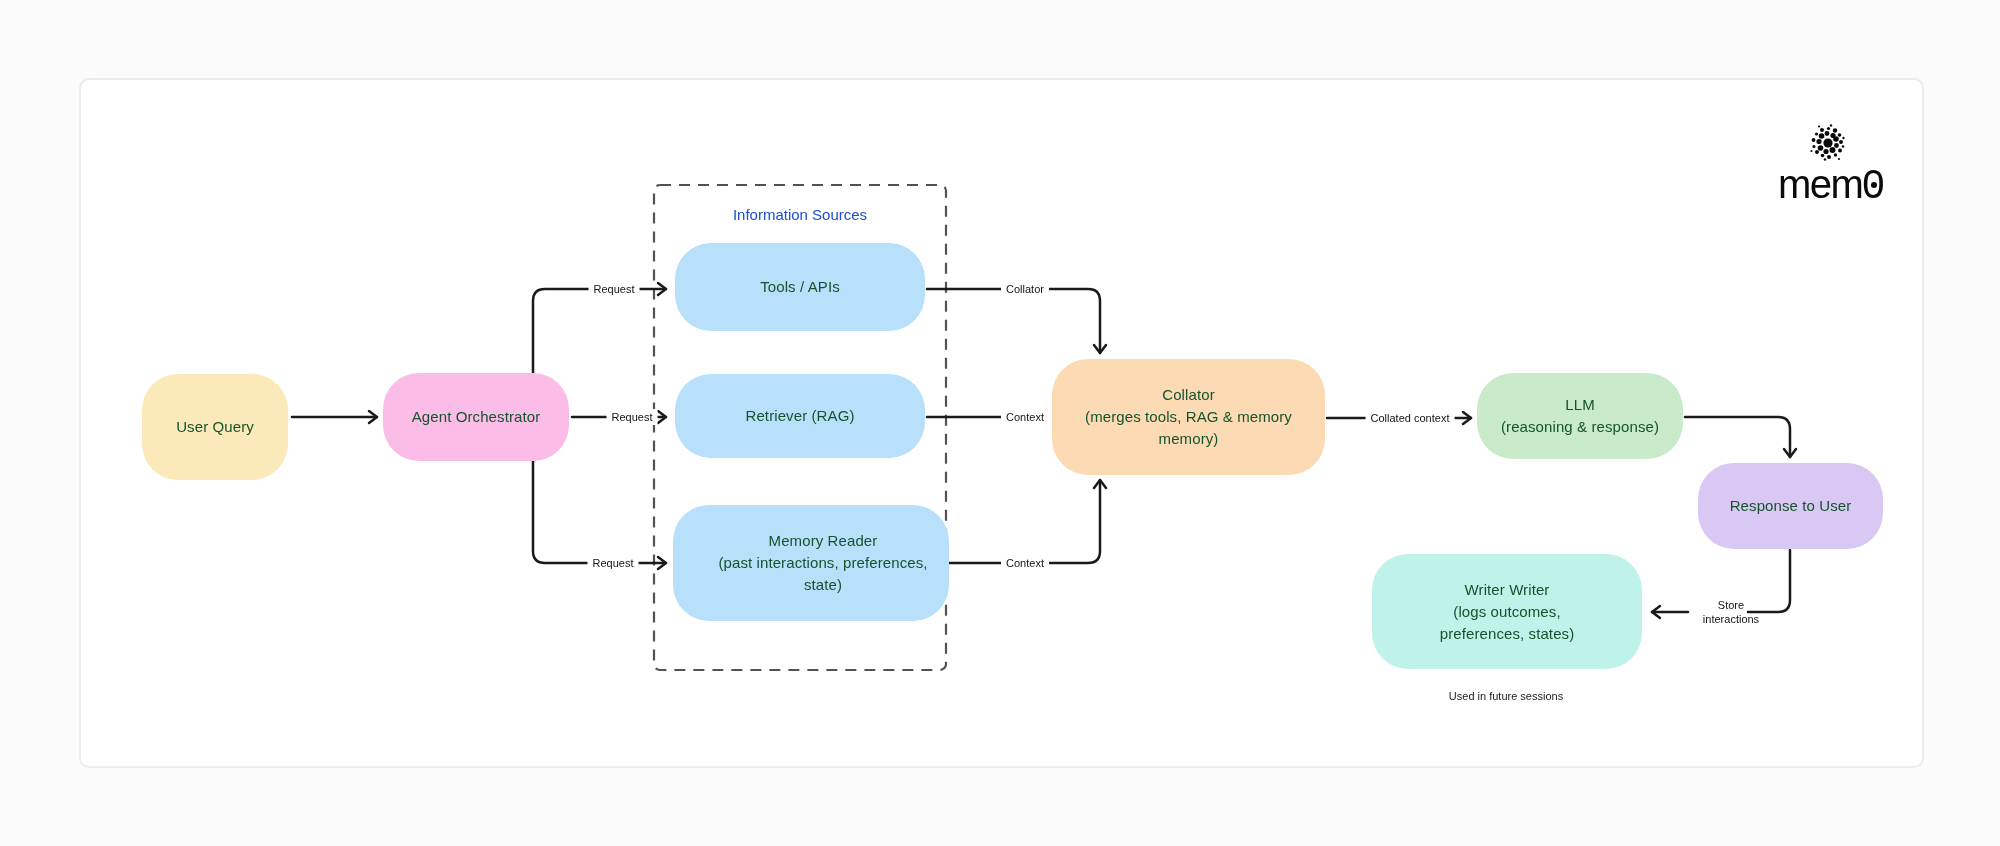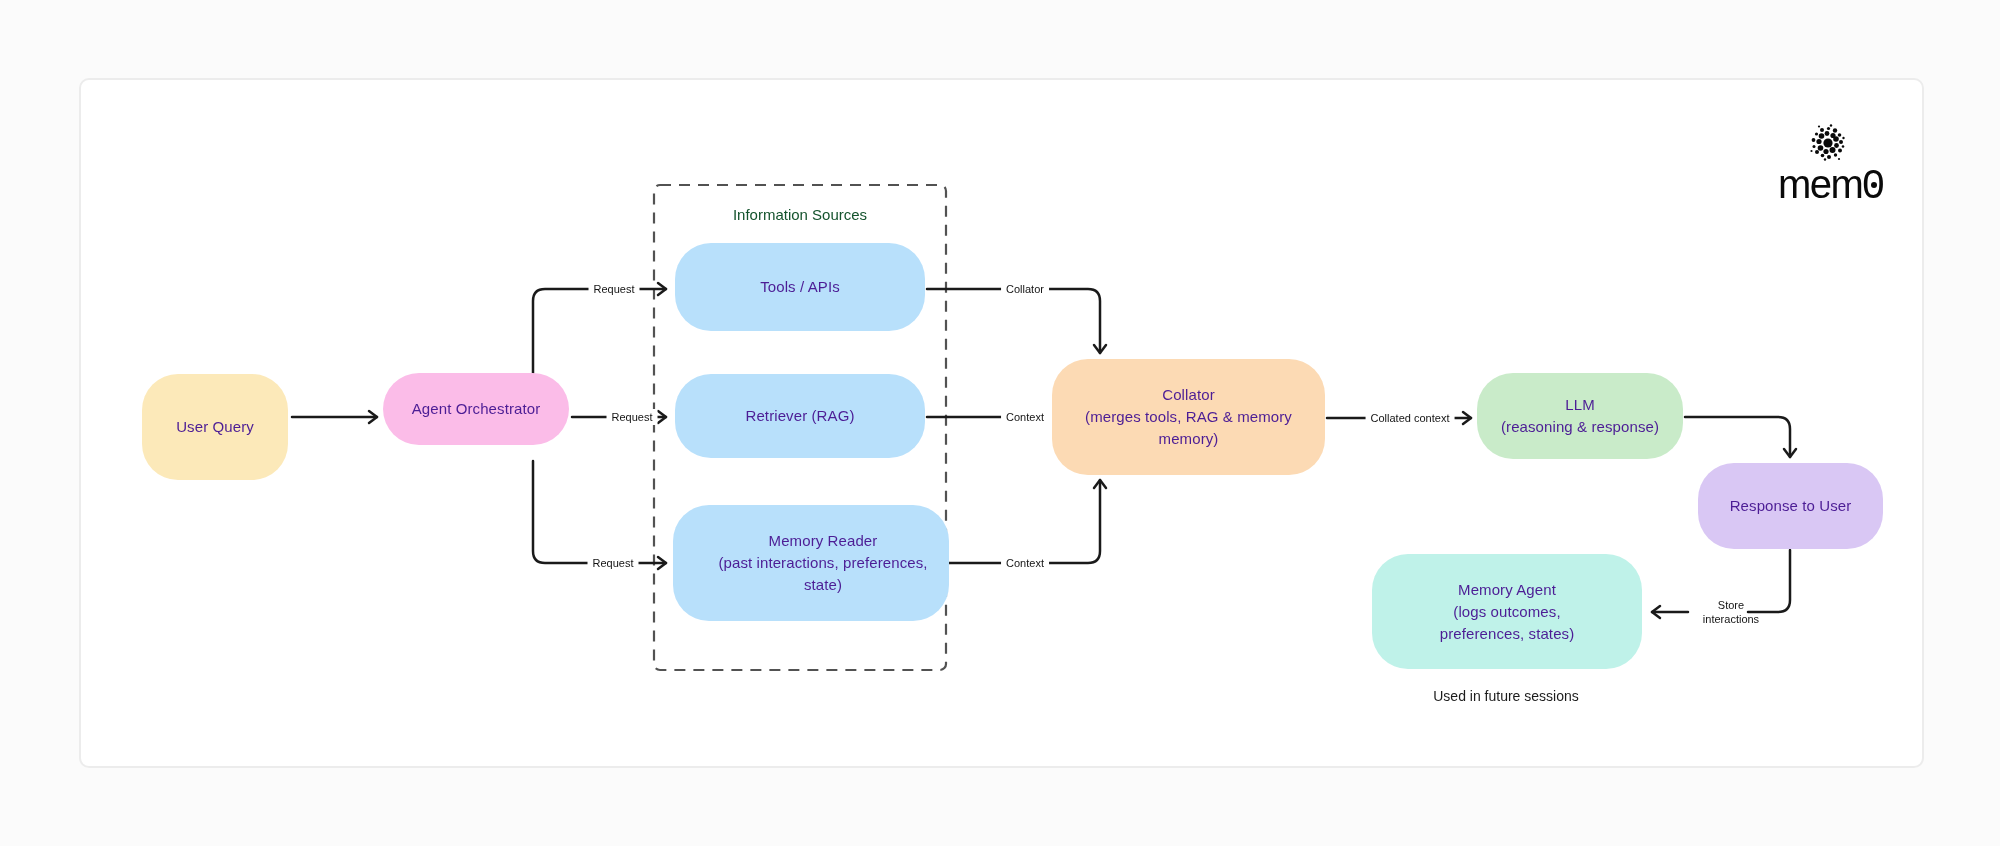"Information Sources" .group-title { color: #14532d -> #1d4ed8 }
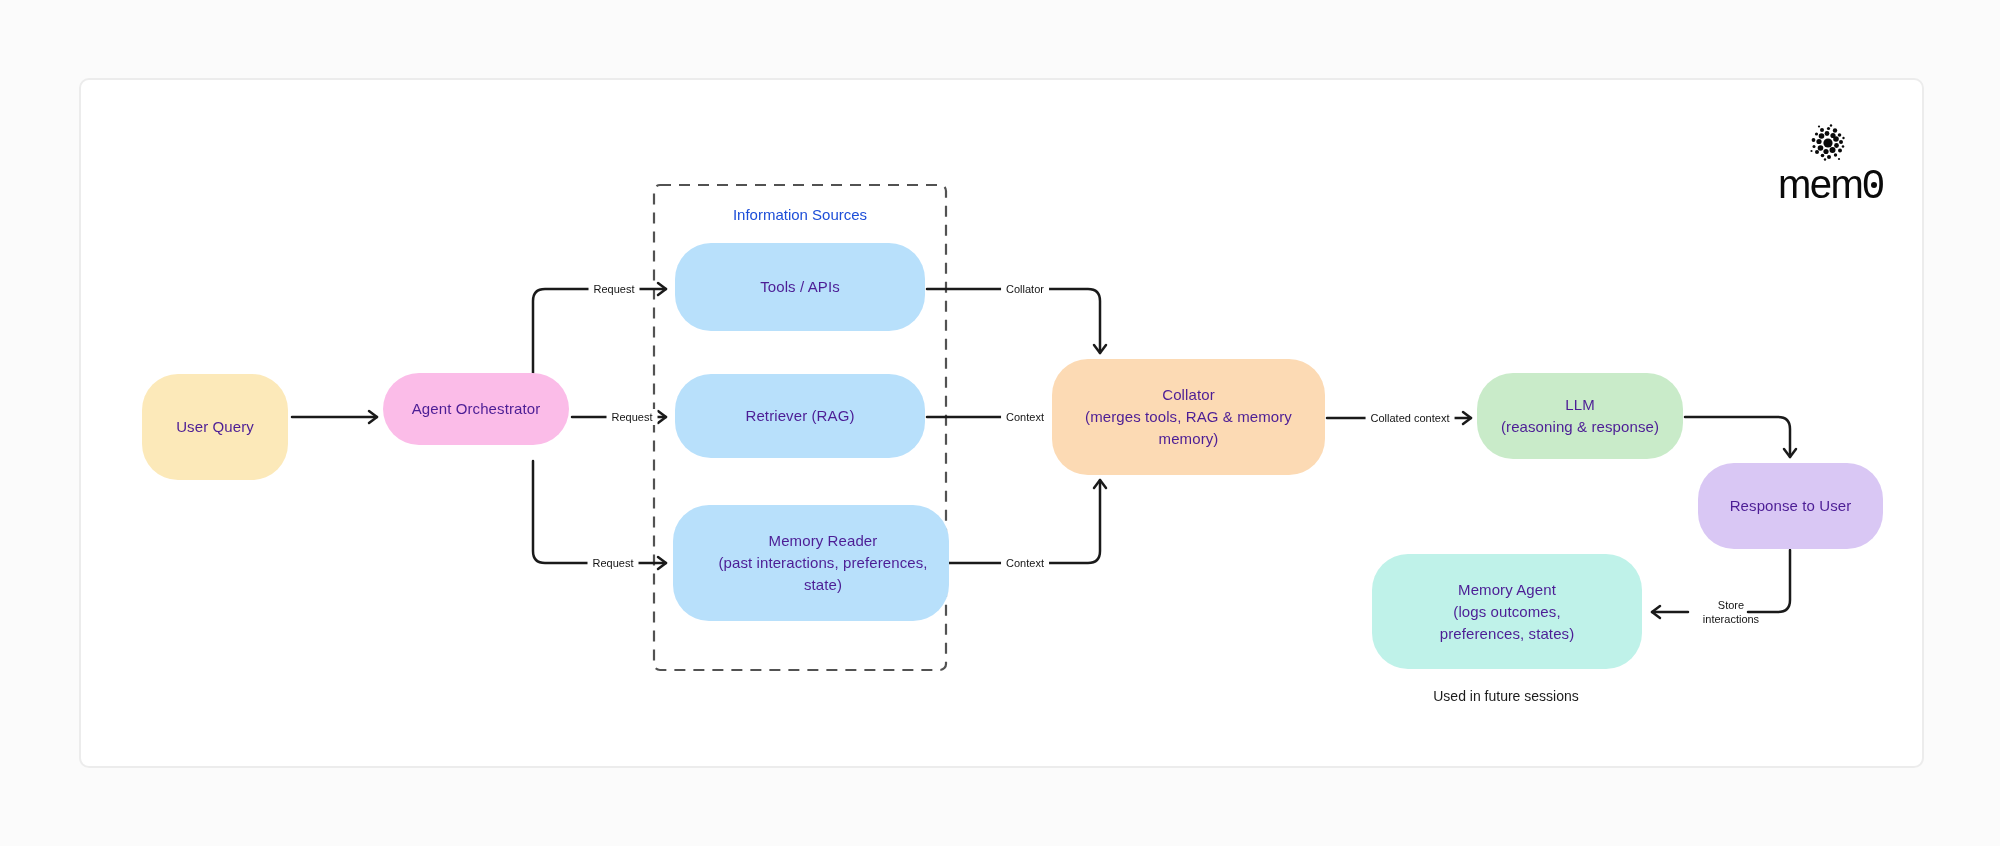"Tools / APIs" .node { color: #4c1d95 -> #14532d }
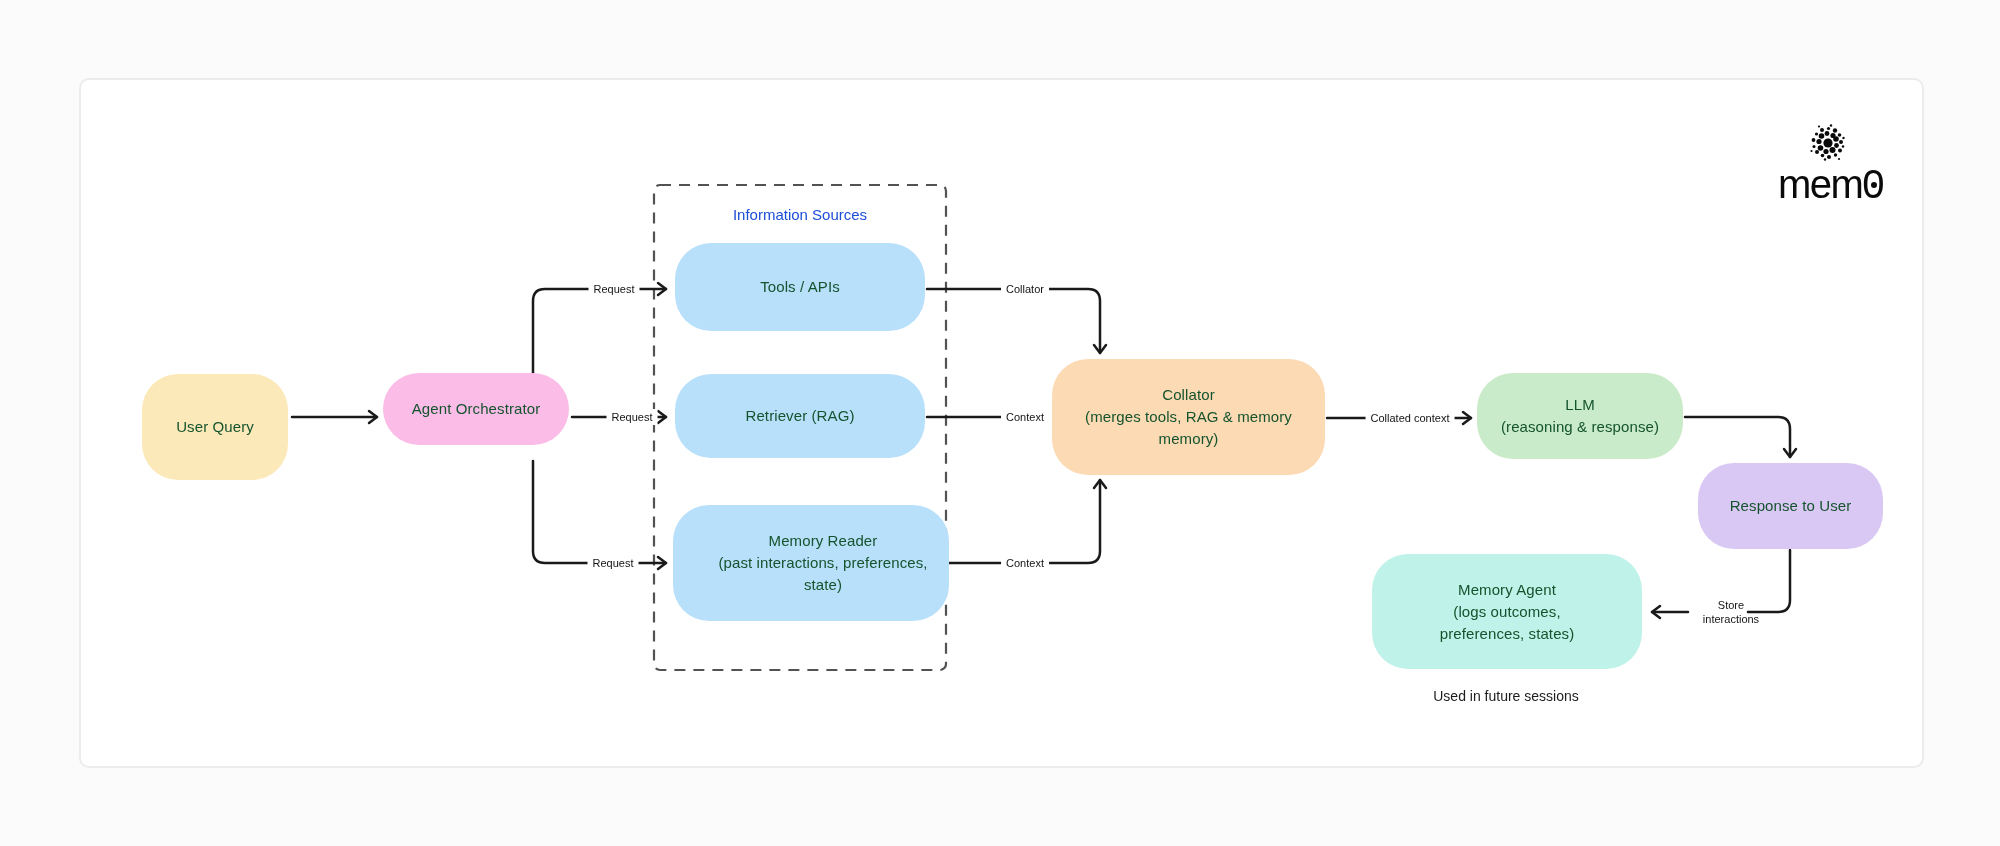"Agent Orchestrator" div.node { height: 72px -> 88px }
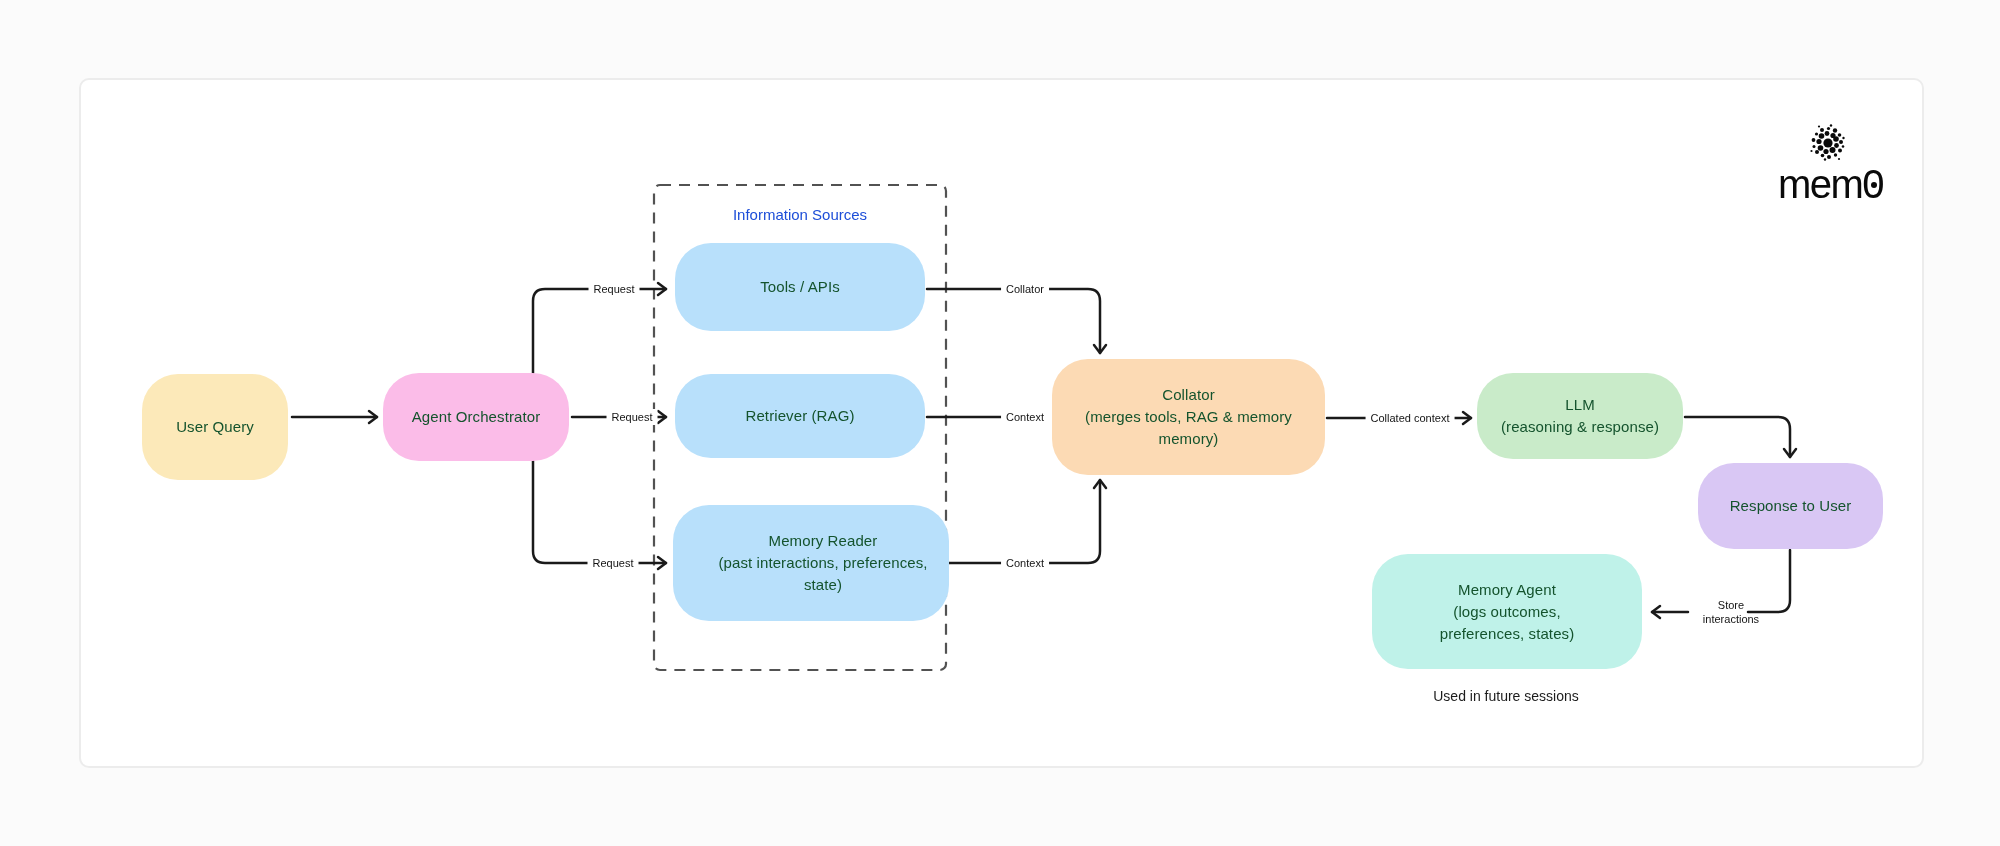"Memory Agent" span { text: Memory Agent -> Writer Writer }
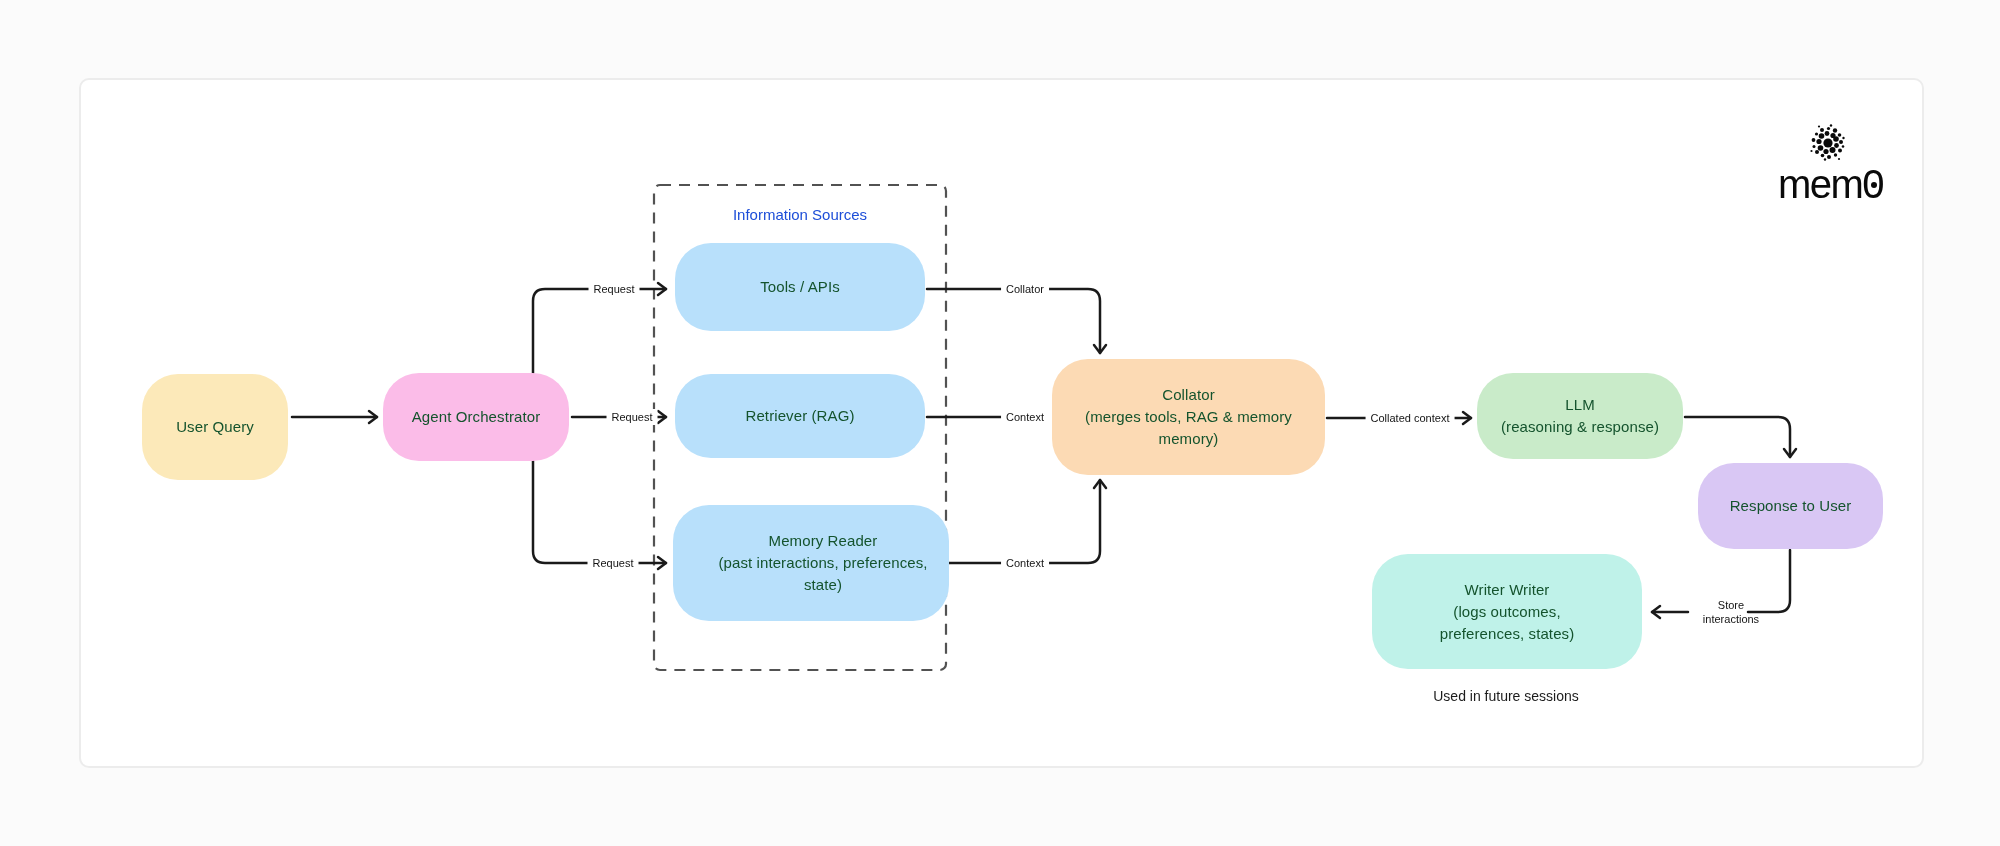"Used in future sessions" .note { font-size: 14px -> 11px }
